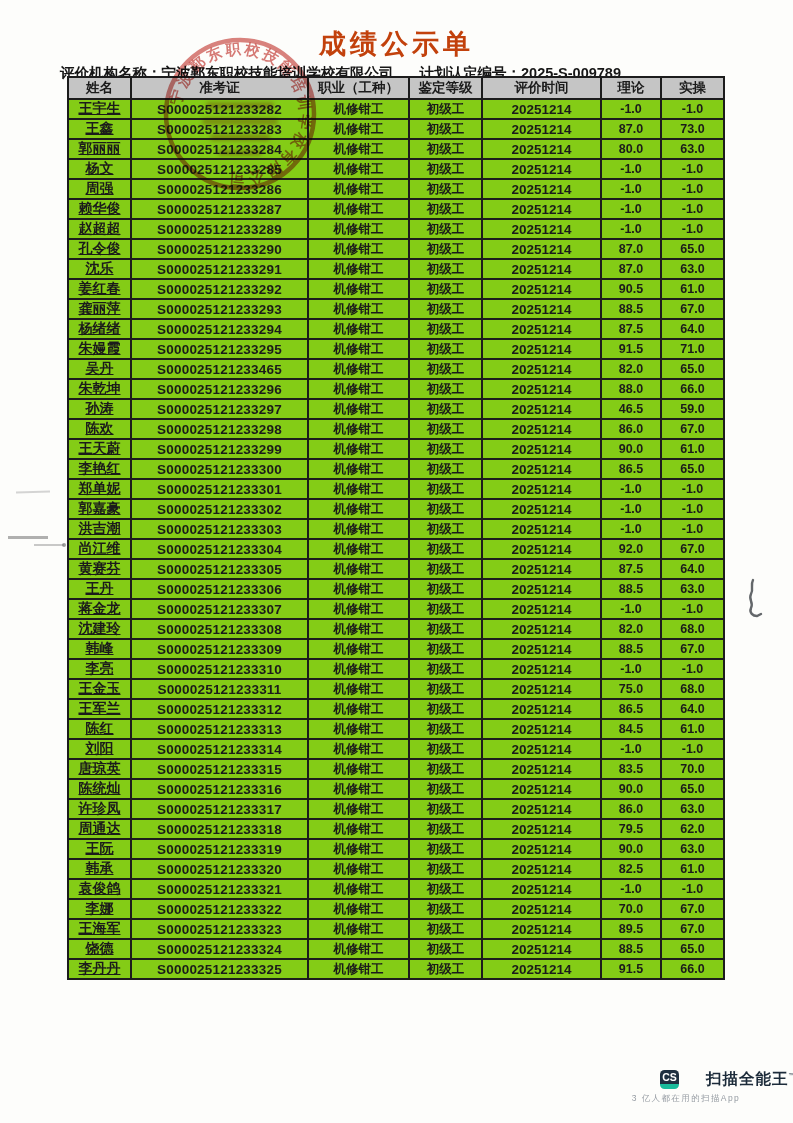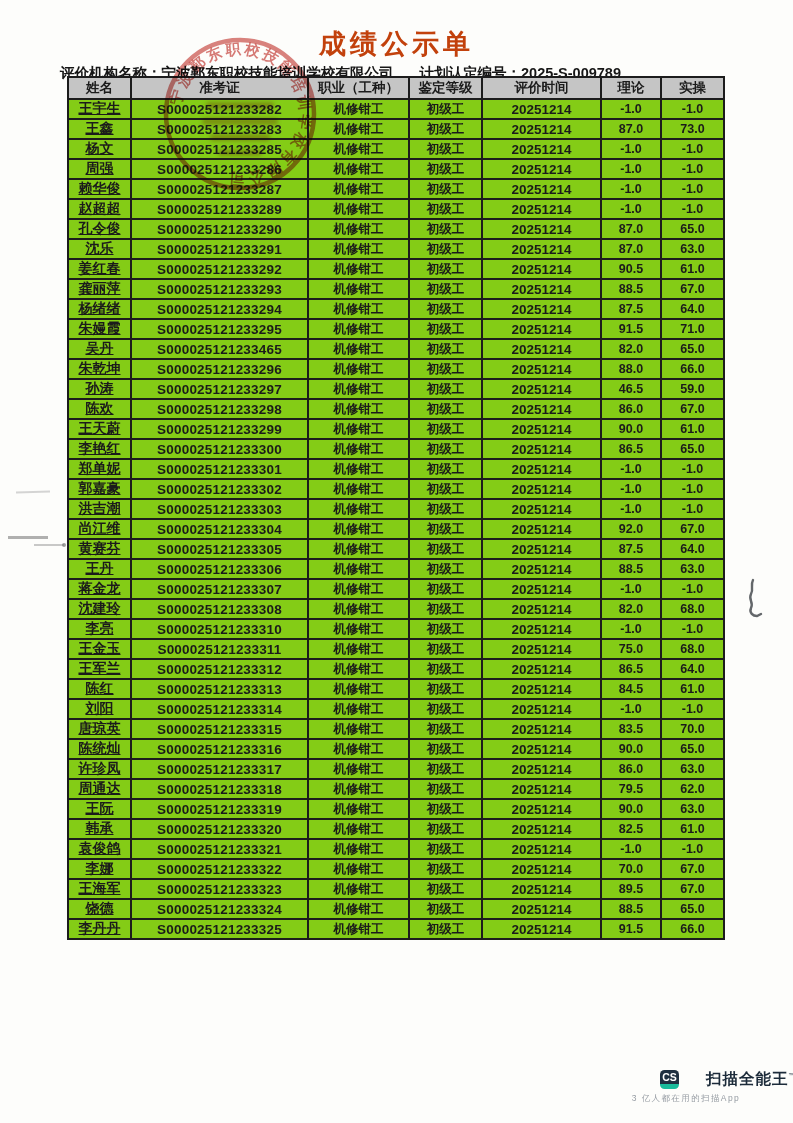"郭丽丽" tr { html: none -> <tr> <td>郭丽丽</td> <td>S000025121233284</td> <td>机修钳工</td> <td>初级工</td> <td>20251214</td> <td>80.0</td> <td>63.0</td> </tr> }
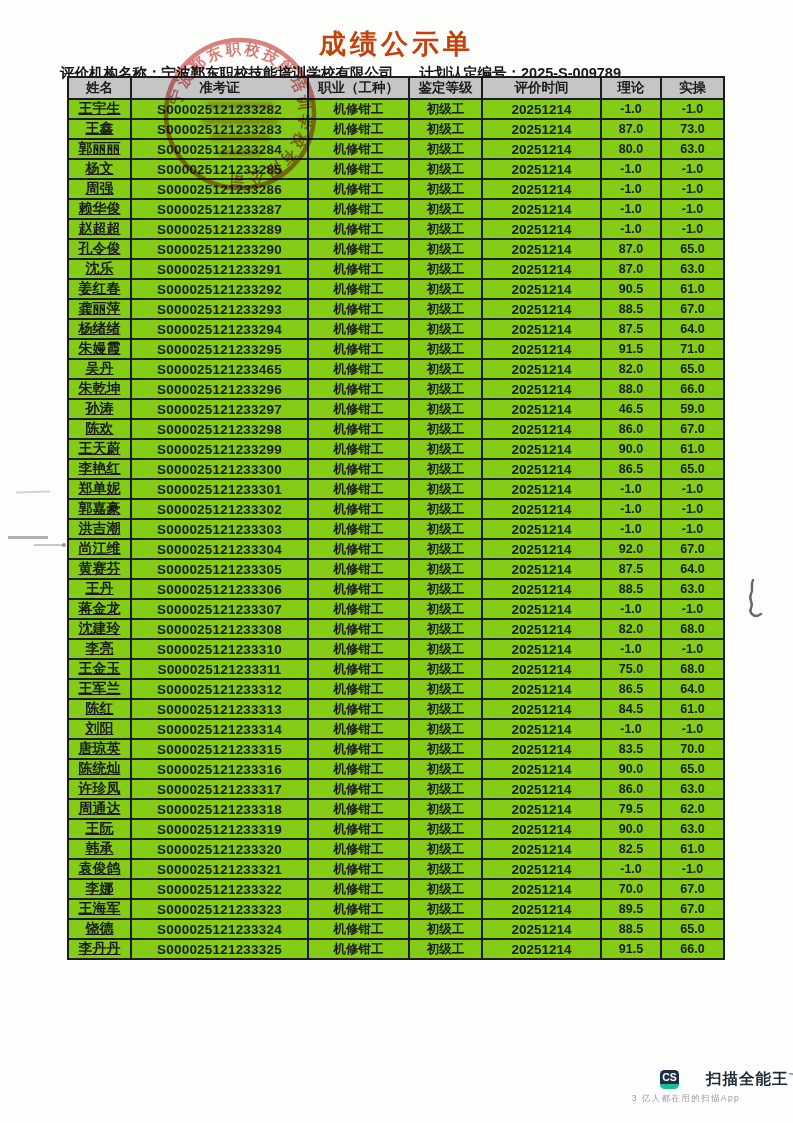"韩峰" tr { html: none -> <tr> <td>韩峰</td> <td>S000025121233309</td> <td>机修钳工</td> <td>初级工</td> <td>20251214</td> <td>88.5</td> <td>67.0</td> </tr> }
